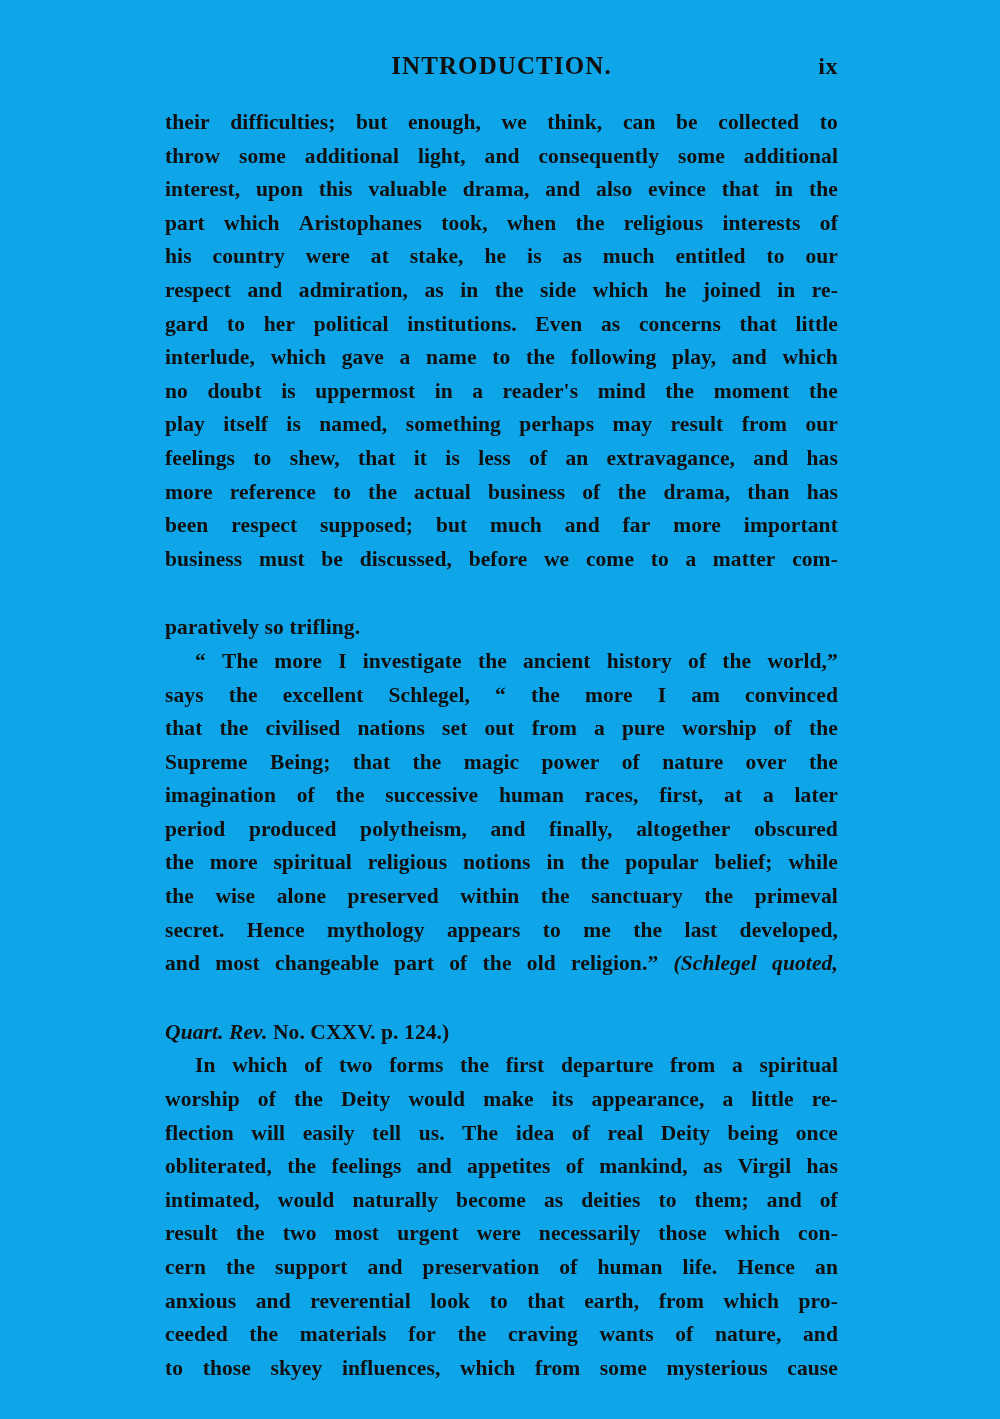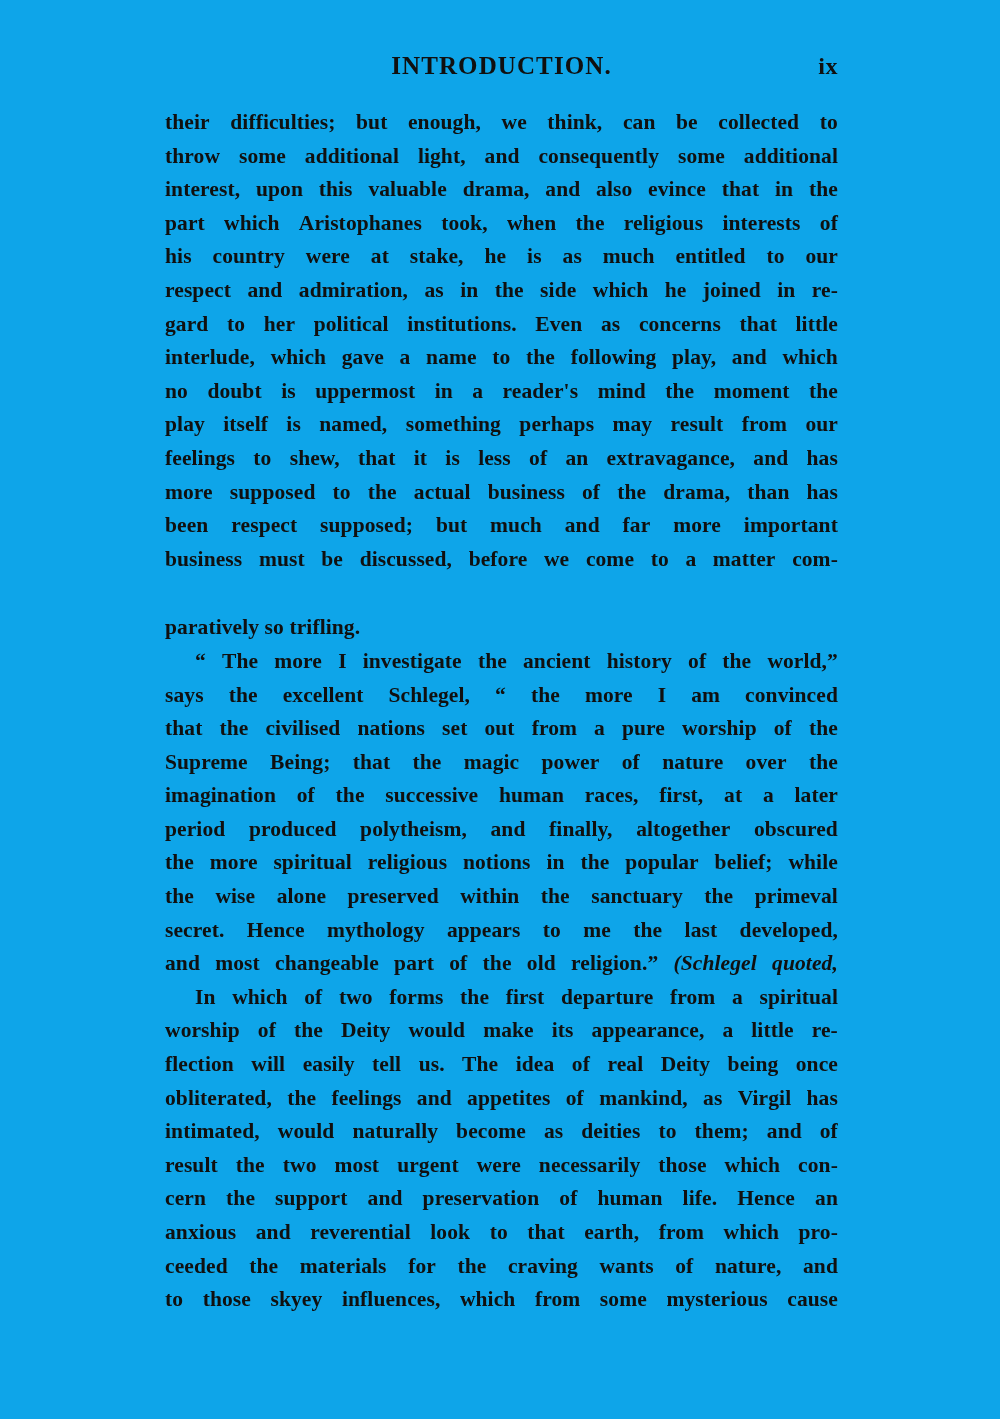"supposed" span { text: supposed -> reference }
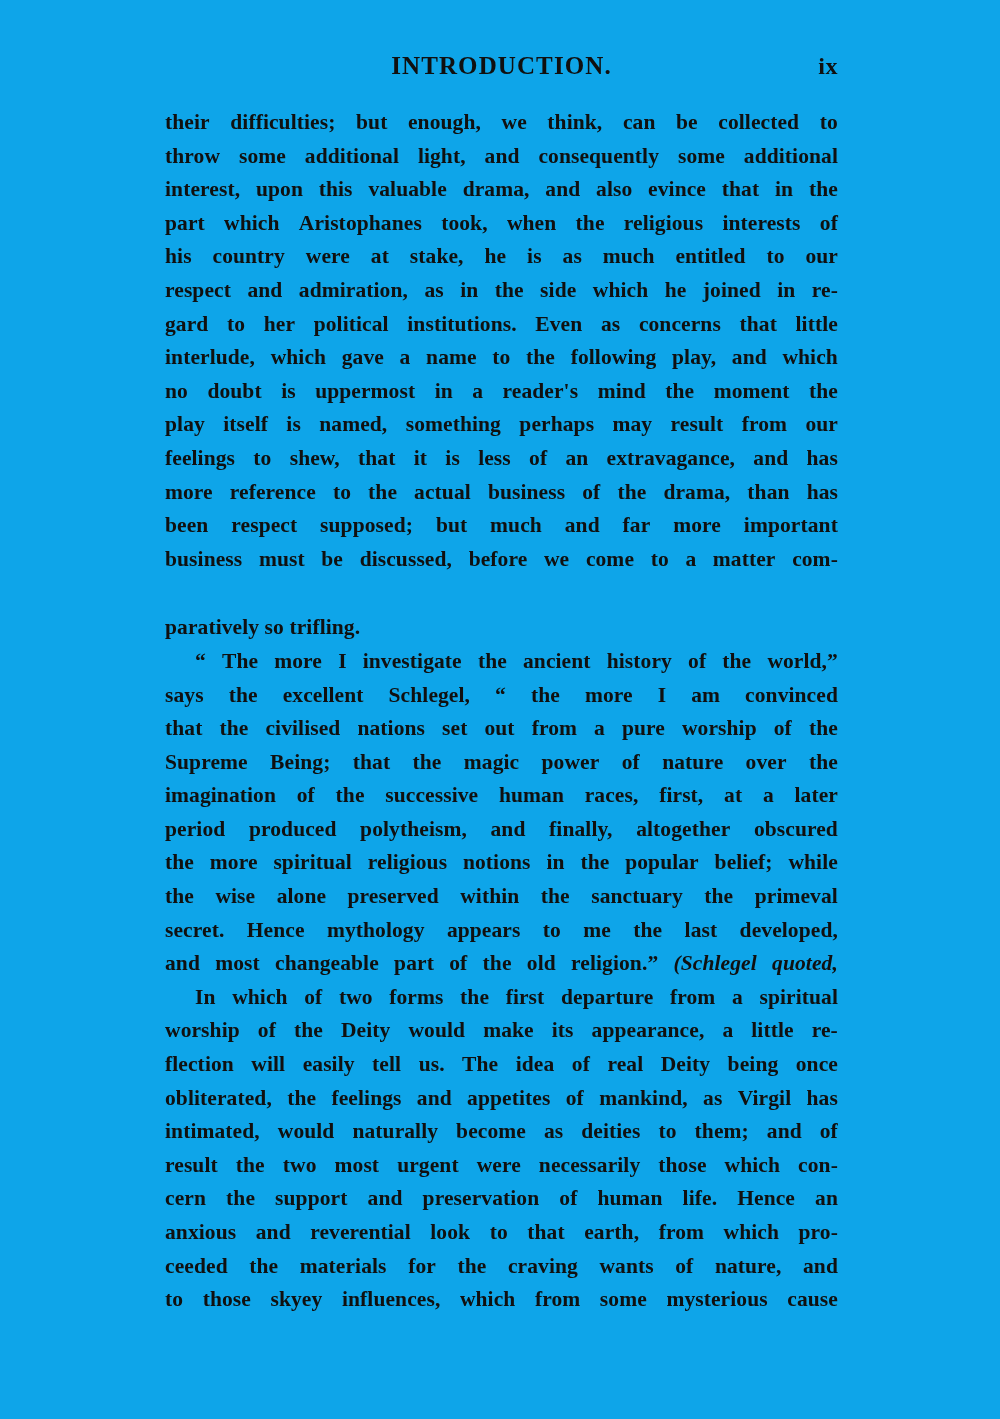"Quart. Rev. No. CXXV. p." div.line { html: none -> <div><span>Quart. Rev.</span><span> </span><span>No. CXXV. p. 124.)</span></div> }
